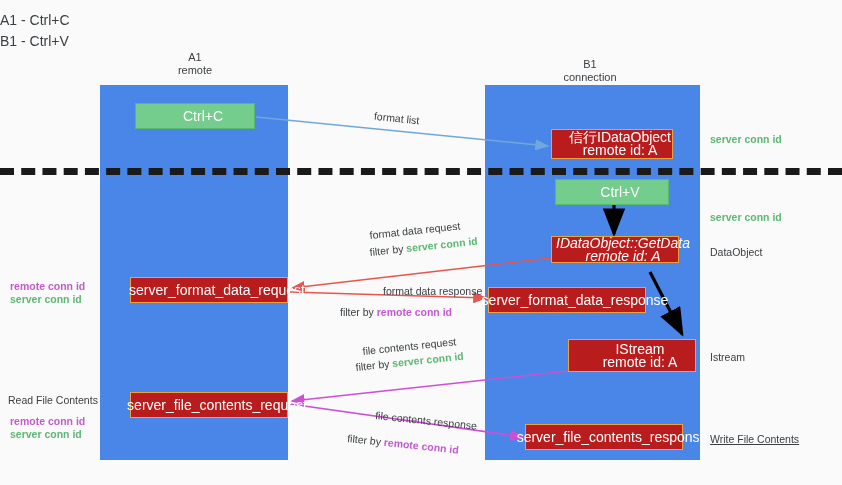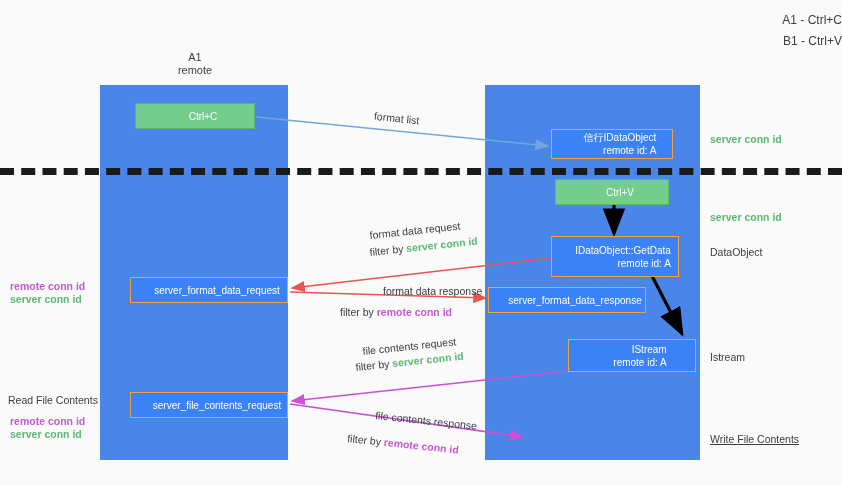"A1 - Ctrl+C" .title { font-size: 12px -> 14px; text-align: right -> left }
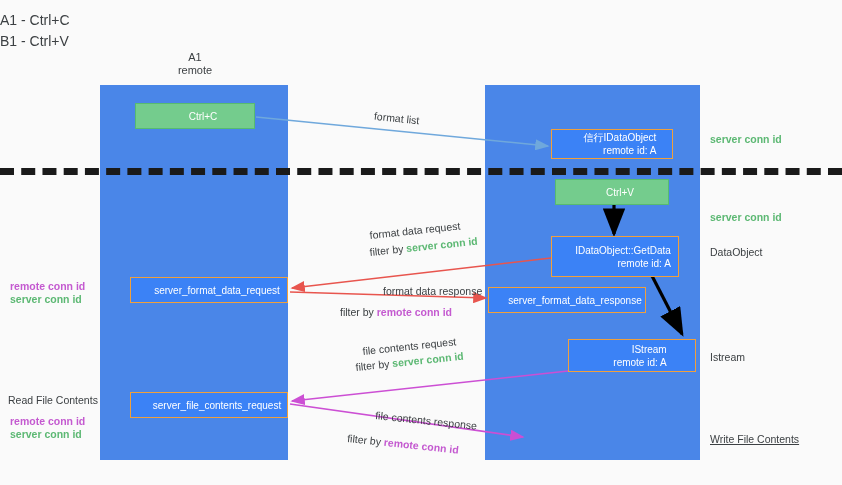"B1" div.lane-head { html: none -> <div>B1 connection</div> }
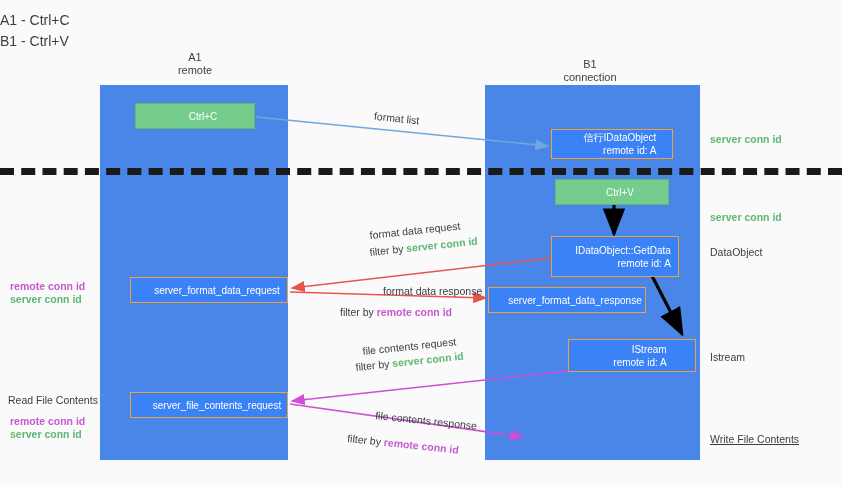"Ctrl+C" .box { font-size: 10px -> 14px; text-align: right -> center }
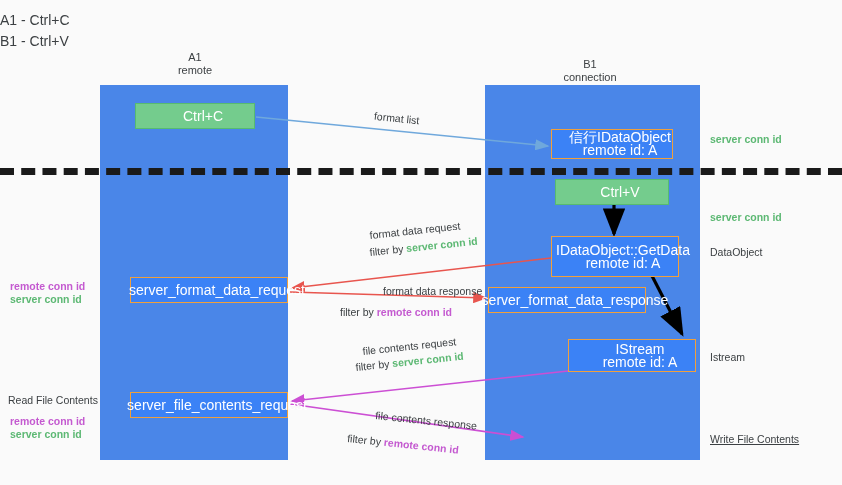"信行IDataObject" .orange { background: #3b82f6 -> #b91c1c }
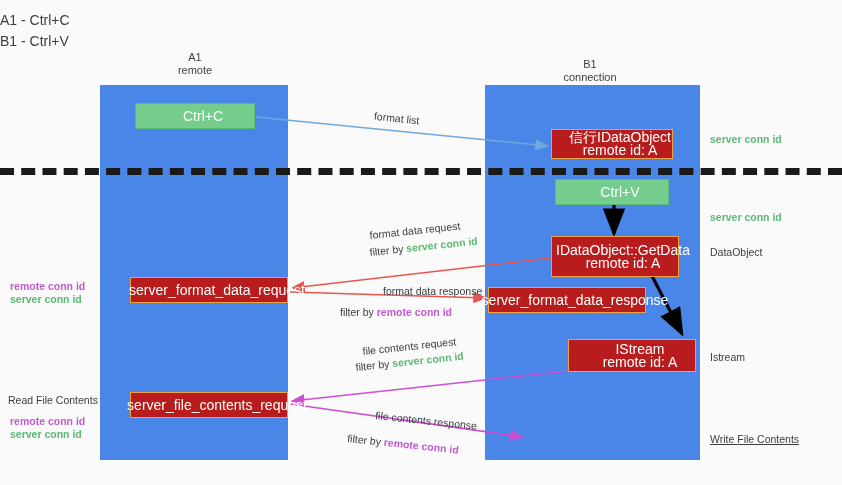"IDataObject::GetData" div.box { font-style: none -> italic; height: 41px -> 27px }
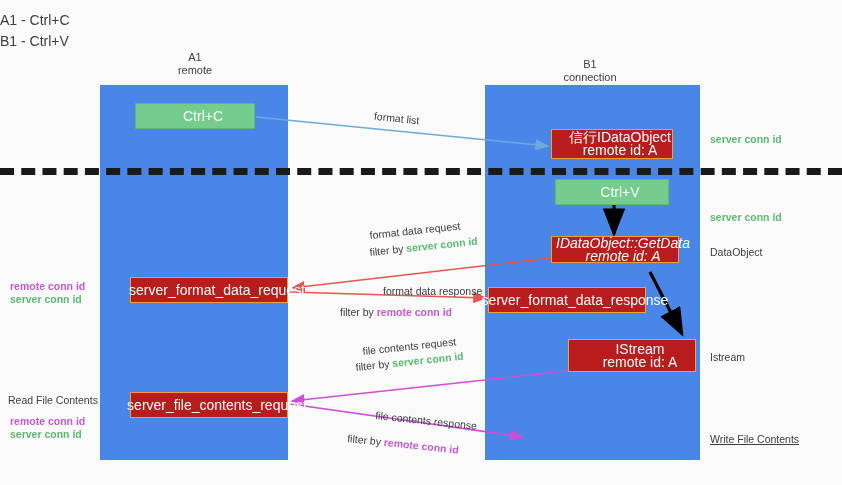"server_file_contents_response" div.box { html: none -> <div>server_file_contents_response</div> }
